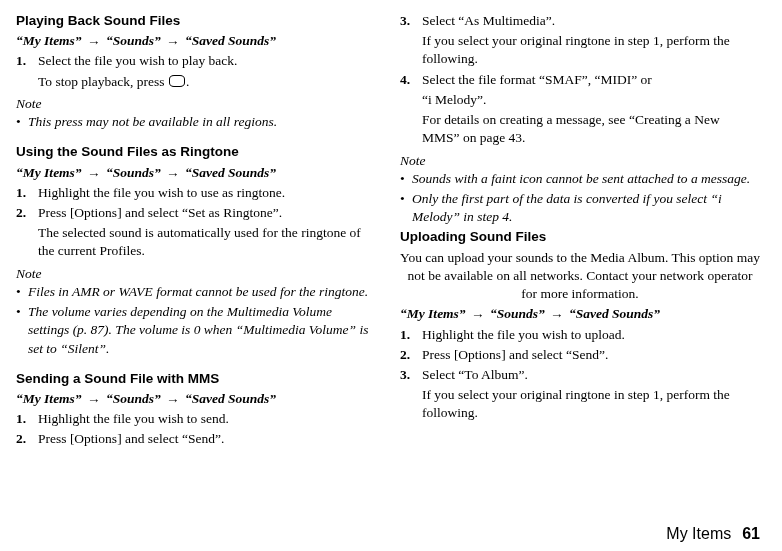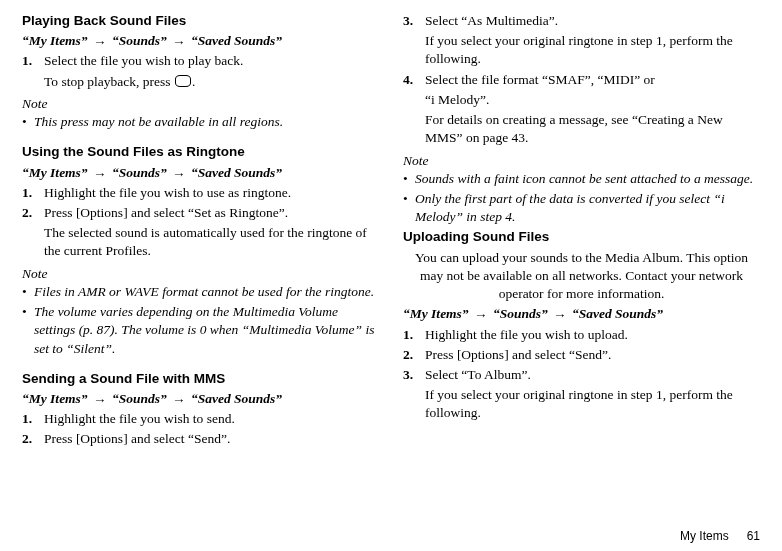"Playing Back Sound Files" .page { padding: 12px 22px 8px 22px -> 12px 22px 8px 16px }
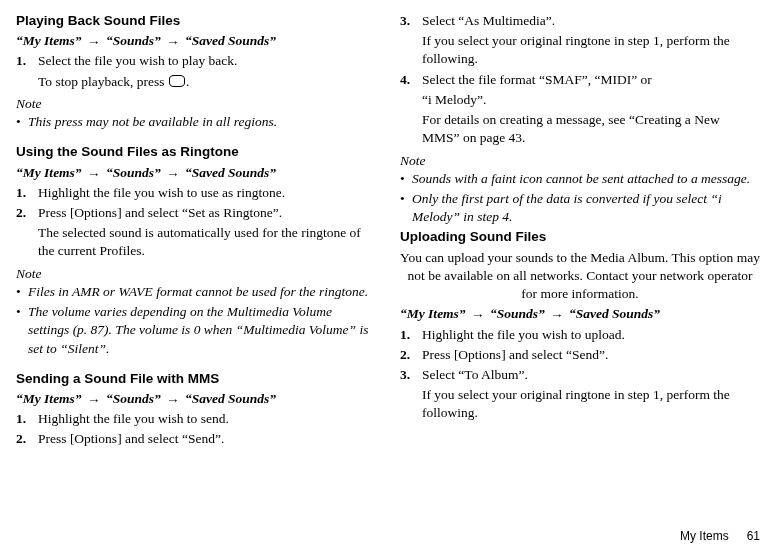"My Items" .footer { font-size: 12px -> 16px; gap: 18px -> 11px }
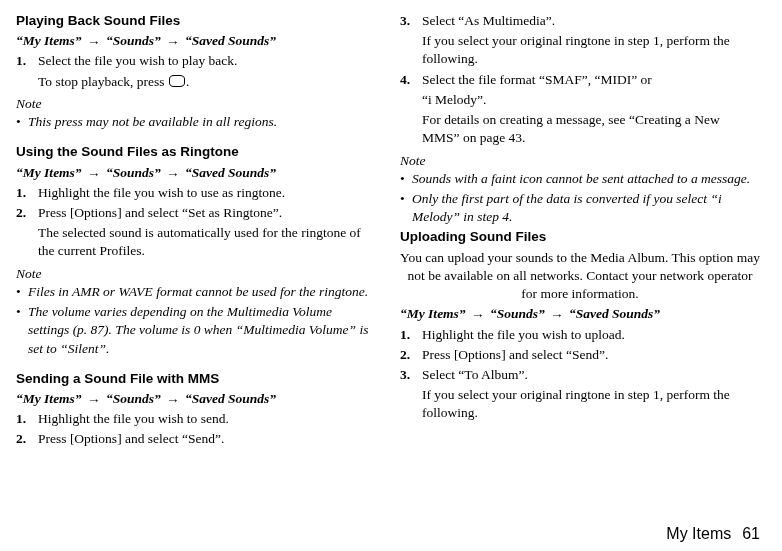"61" .footer .pn { font-weight: normal -> bold }
